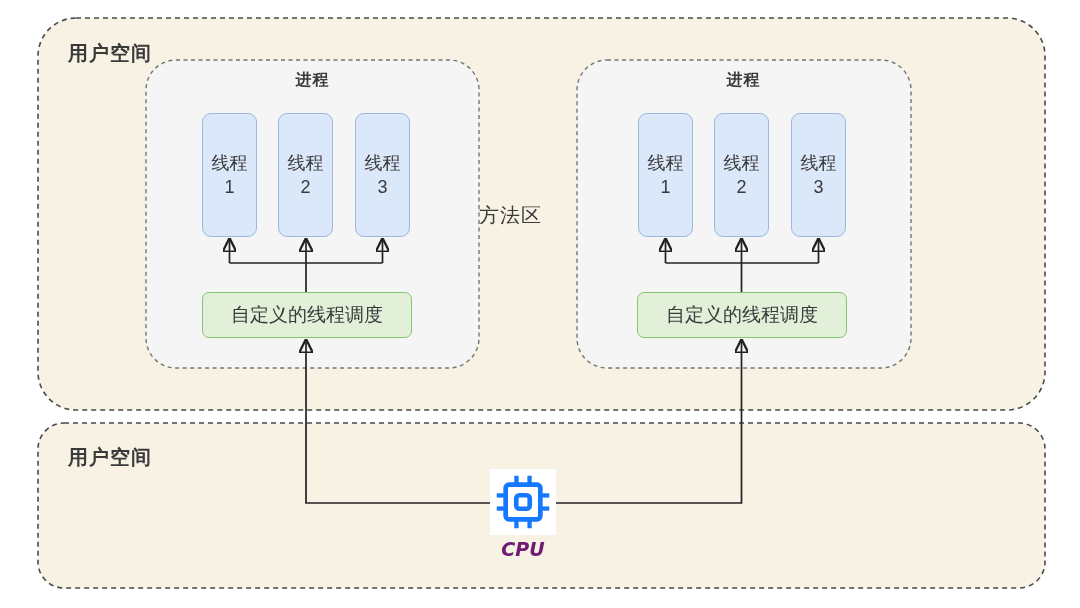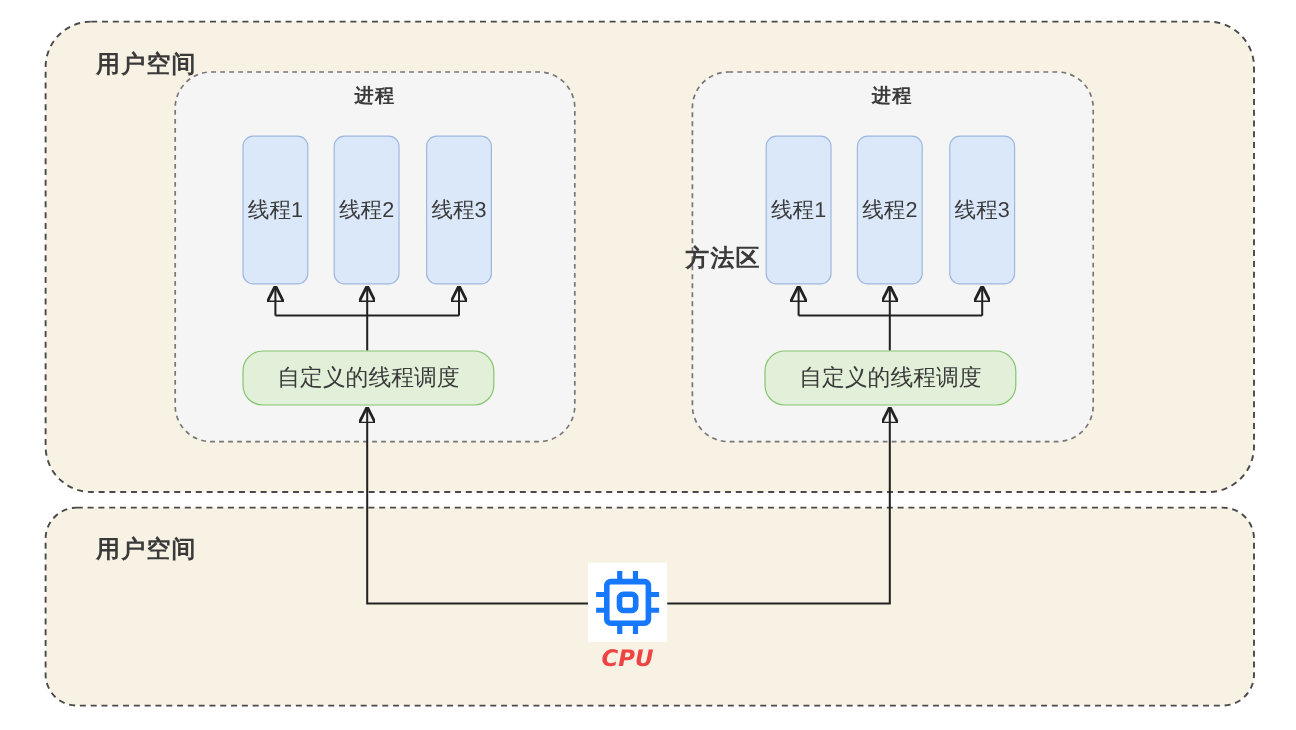"用户空间" .space-label { margin-left: 12px -> none }
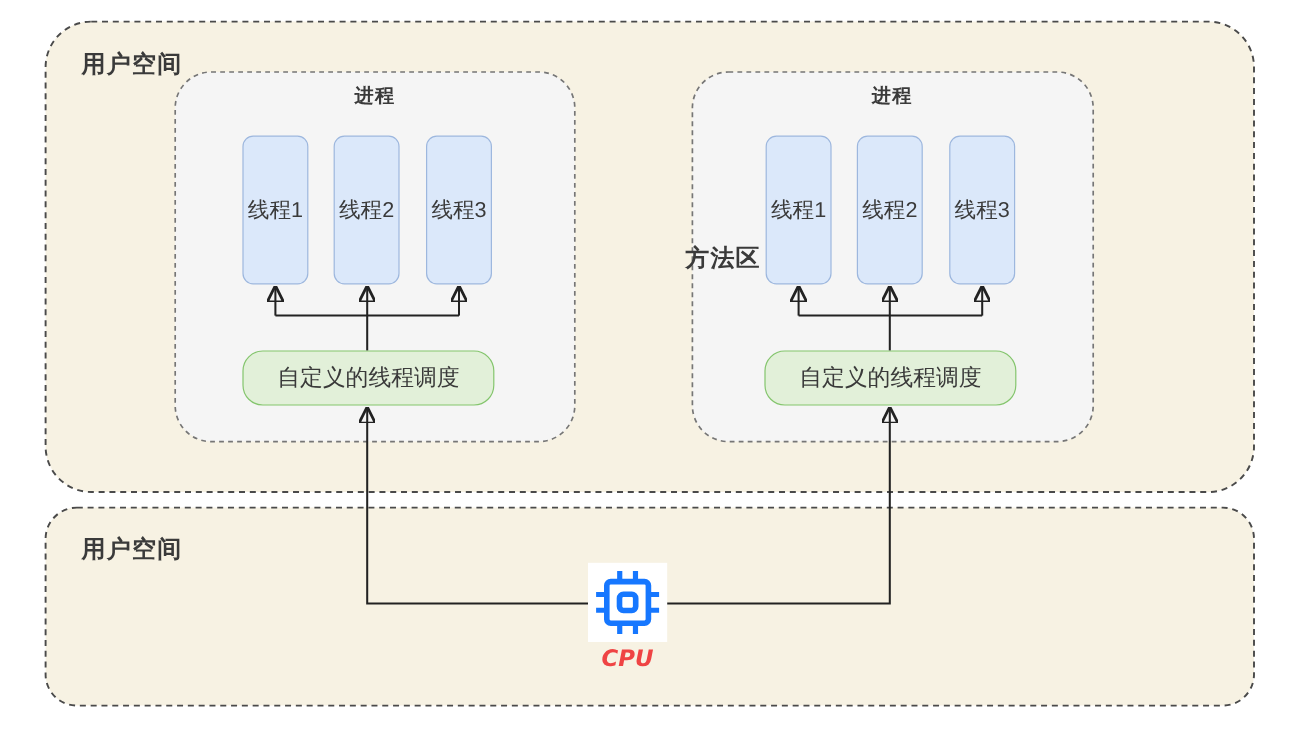"线程" .thread-box { flex-direction: row -> column }
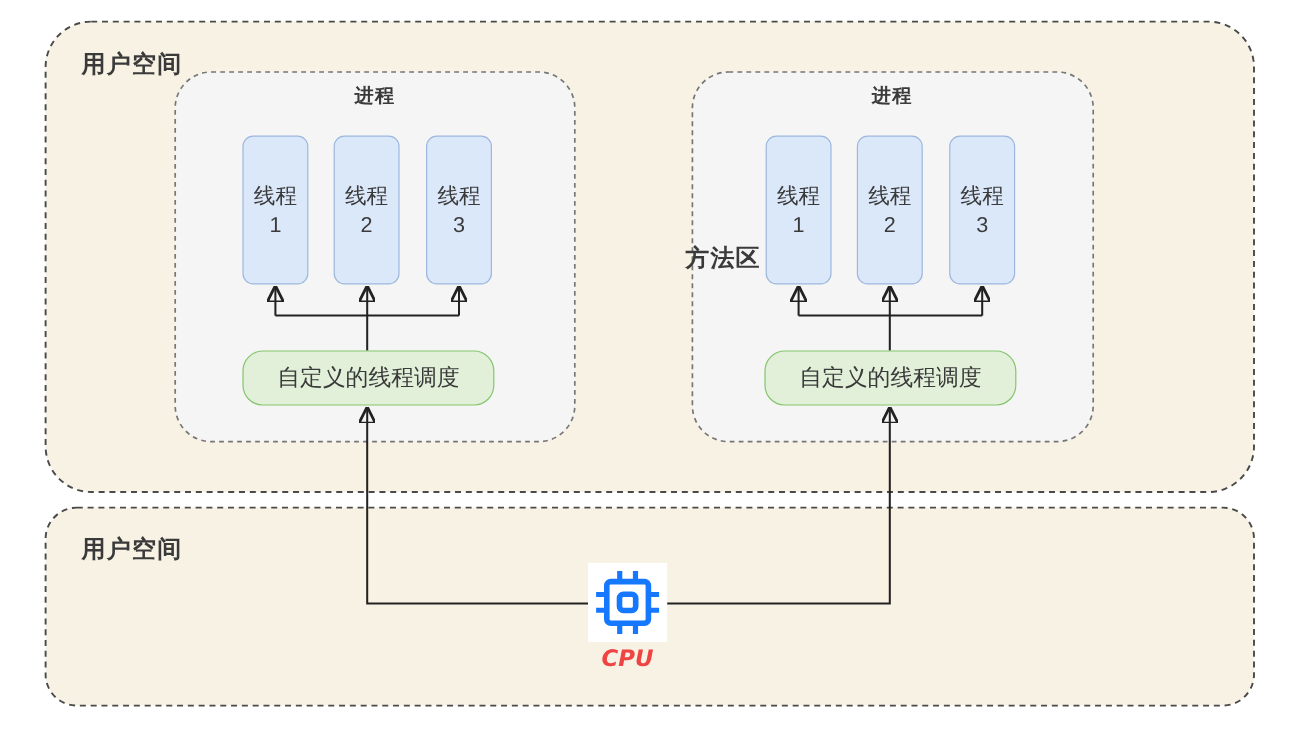"方法区" .method-area { font-weight: bold -> normal; padding-left: 35px -> none; text-align: right -> left }
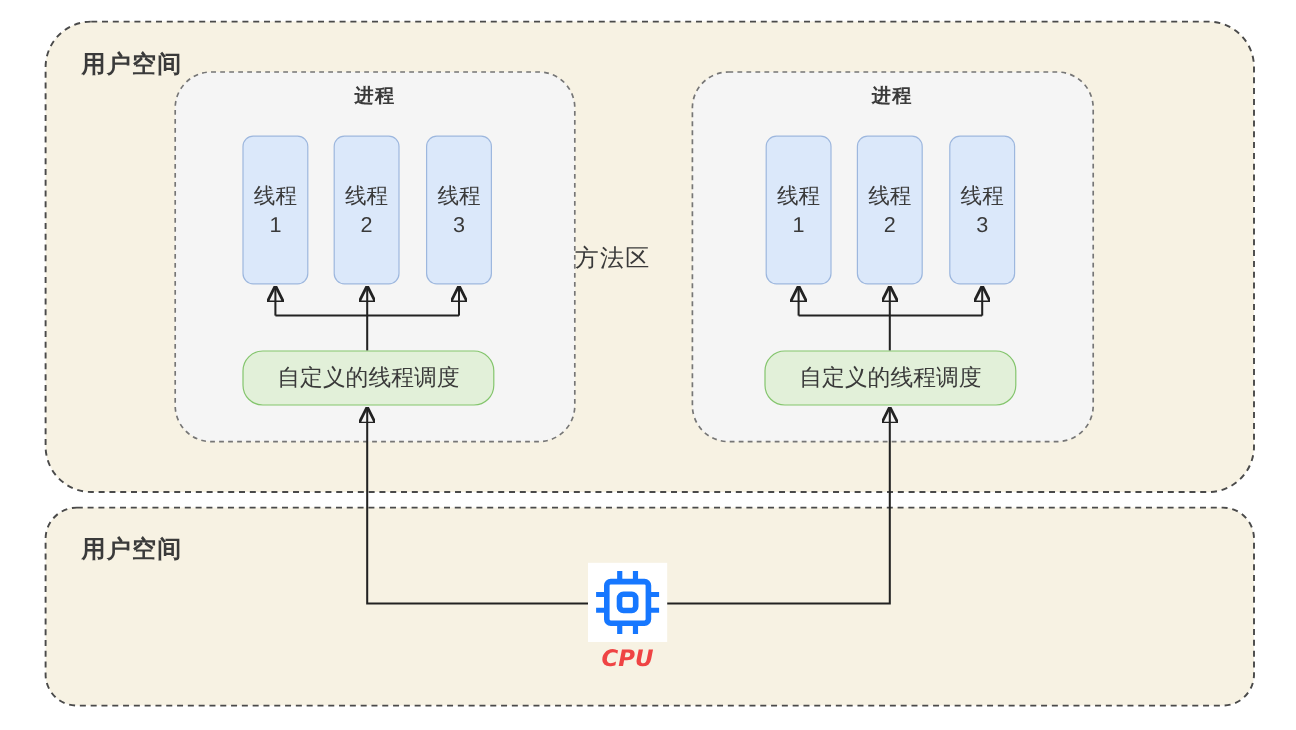"自定义的线程调度" .scheduler-box { border-radius: 17px -> 7px }
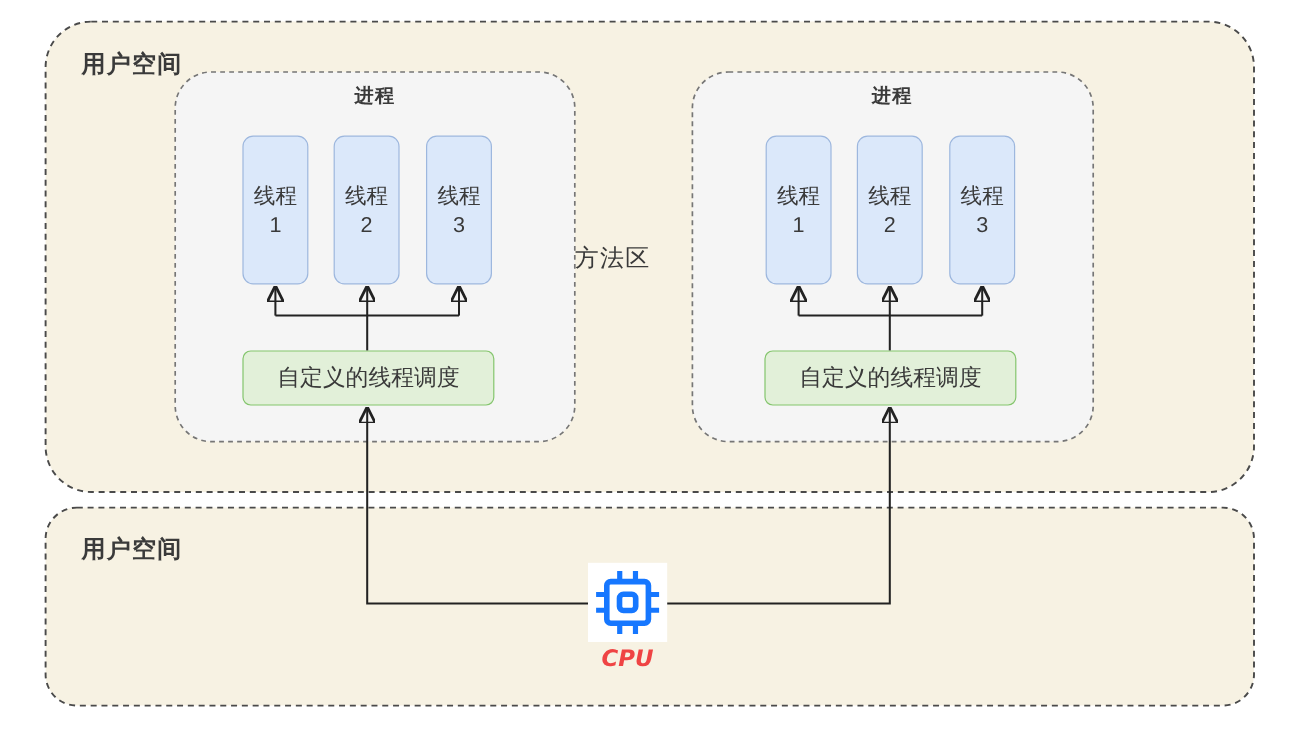"CPU" .cpu-label { color: #ef4444 -> #701a75 }
